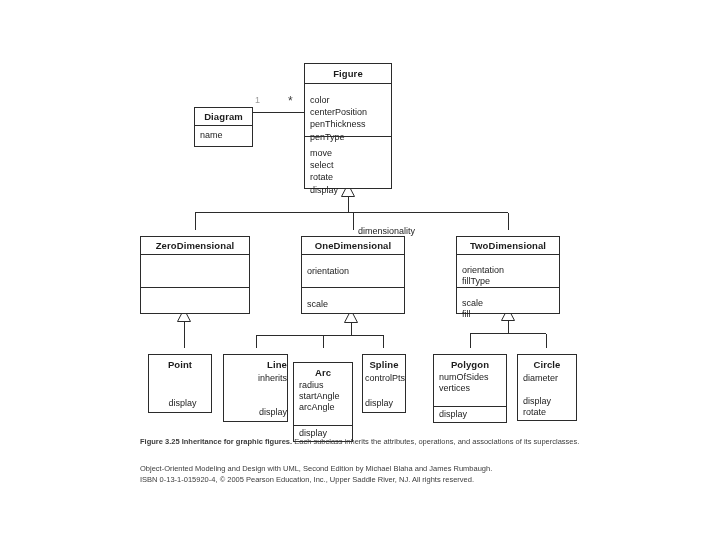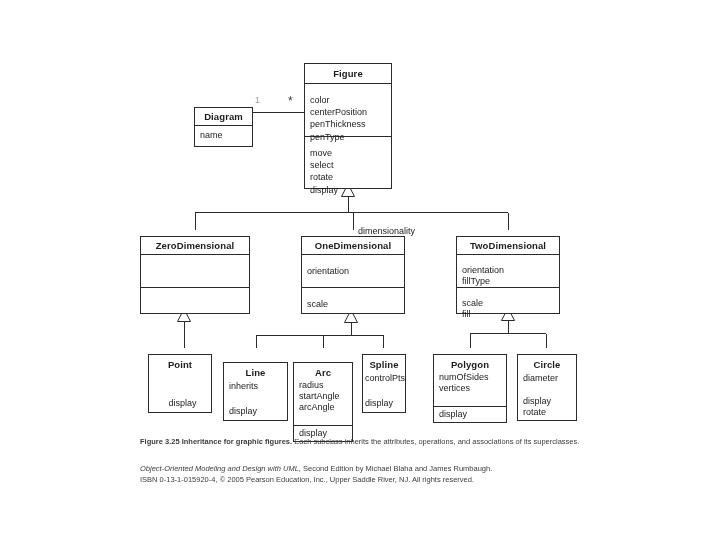"Line" div.cls { align-items: none -> flex-end; height: 59px -> 68px; top: 356px -> 348px }
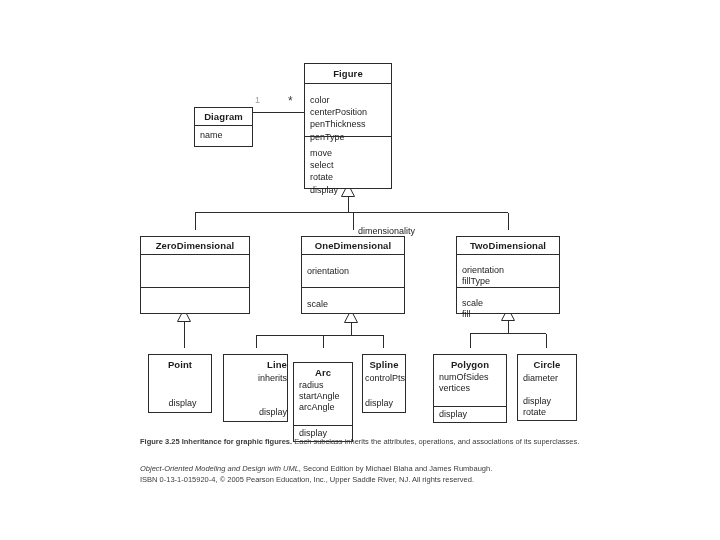"Object-Oriented Modeling and Design with" .caption .i { font-style: italic -> none }
